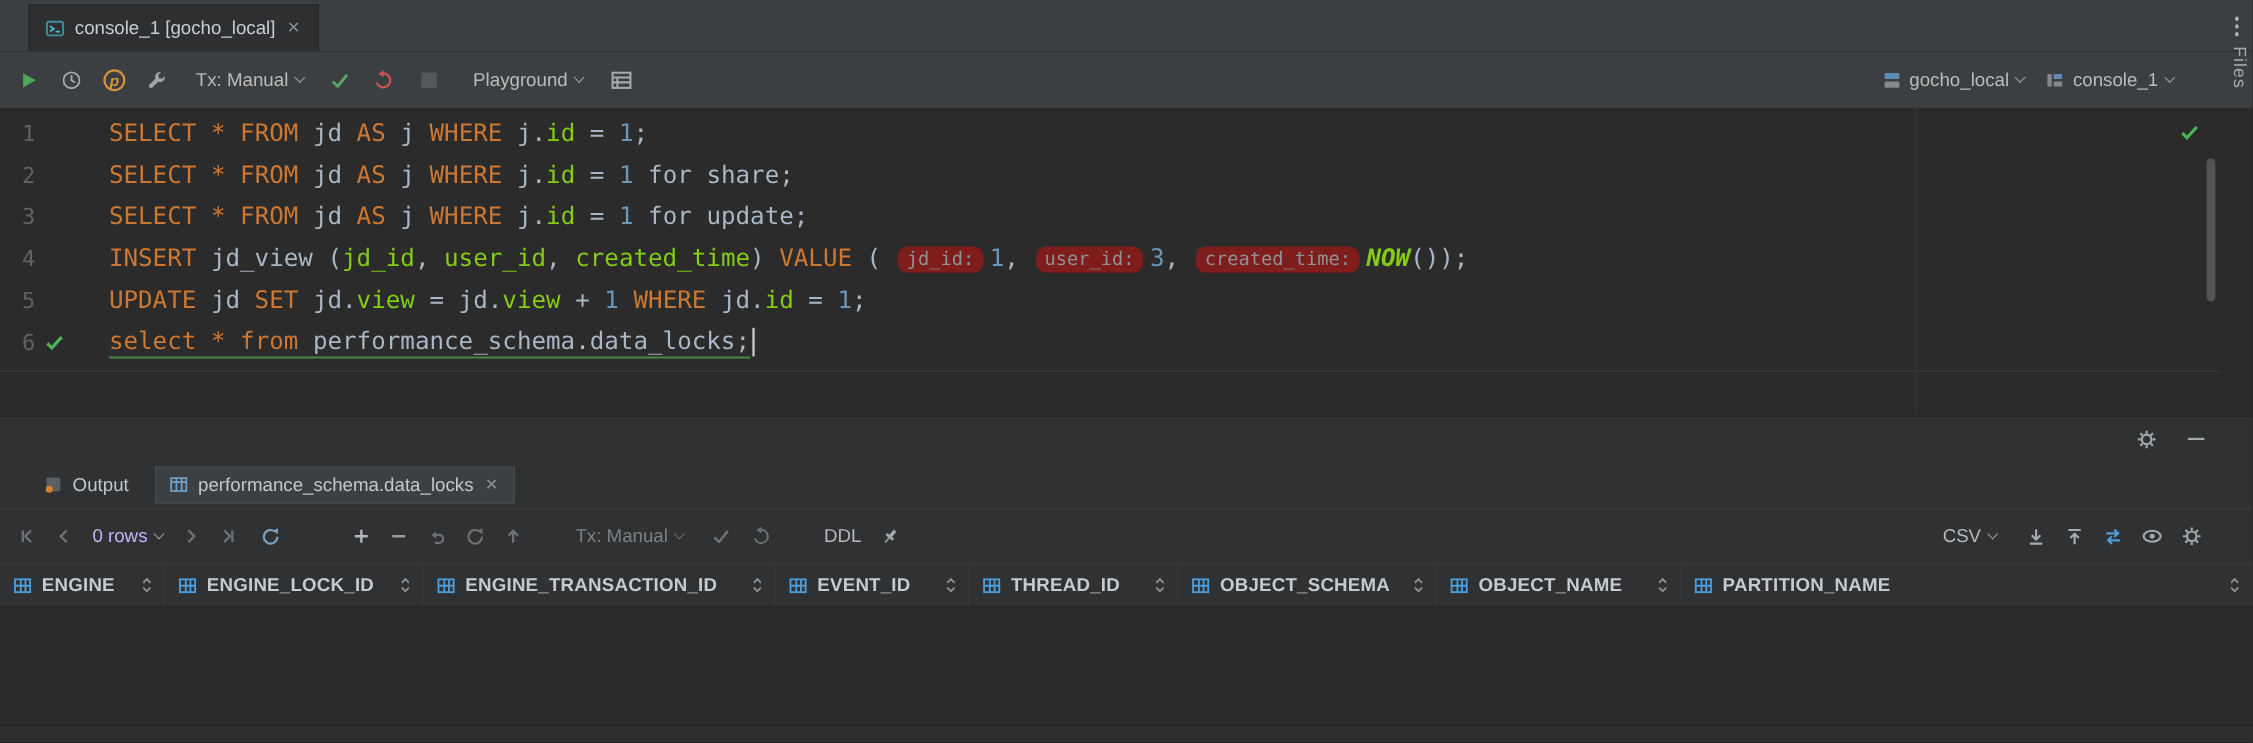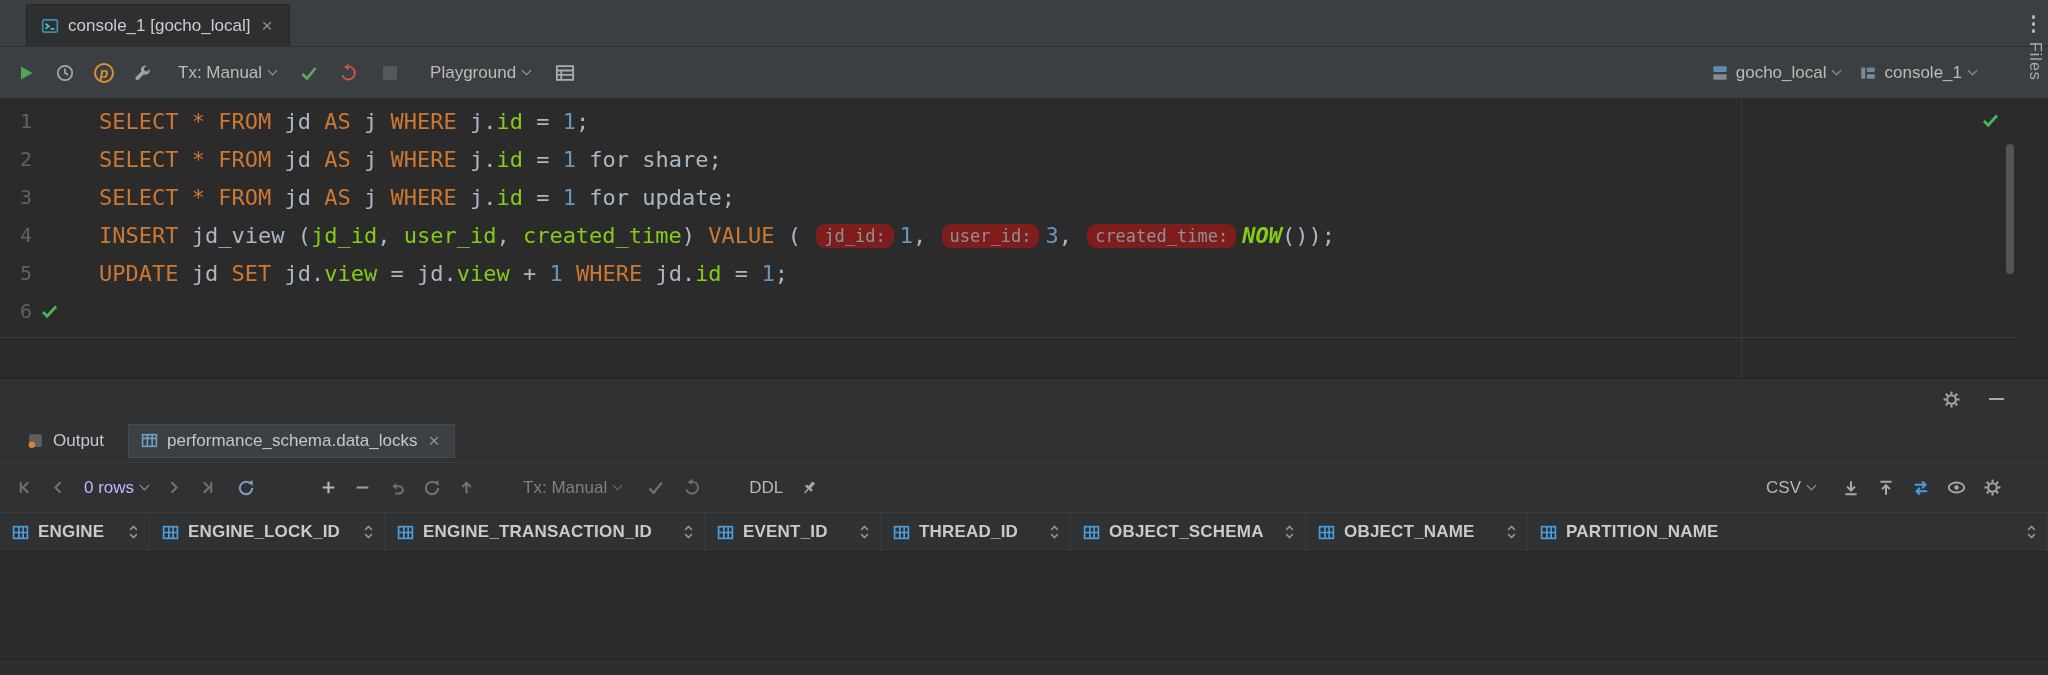"select * from" span.code { html: none -> <span><span><span>select</span><span> </span><span>*</span><span> </span><span>from</span><span> performance_schema.data_locks;</span></span><span></span></span> }
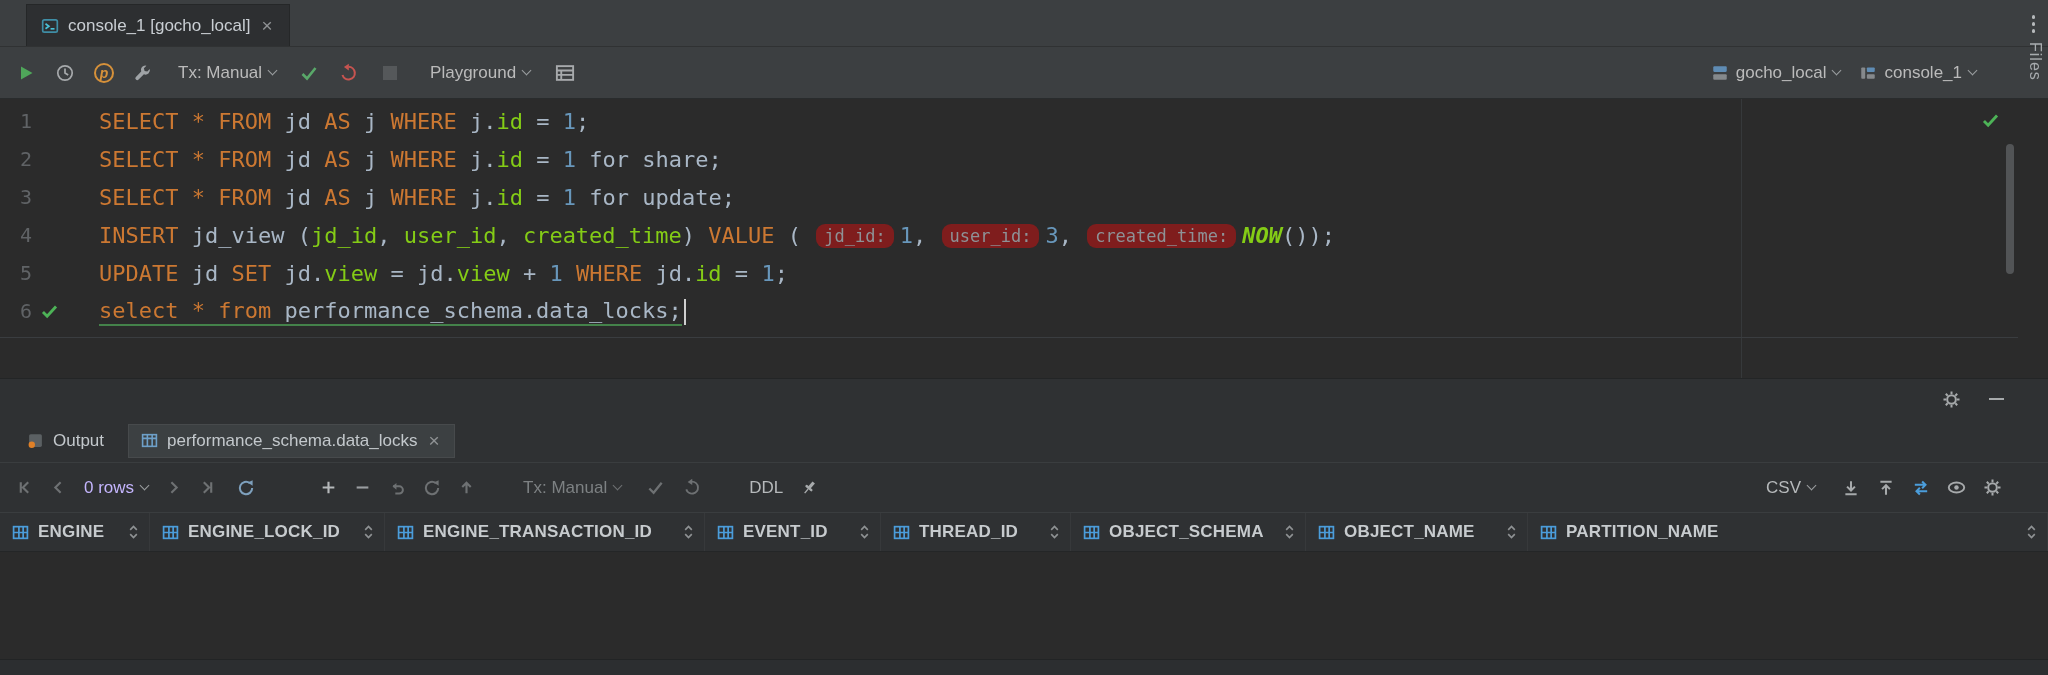"Output" .res-tabs { padding-left: 15px -> 28px }
